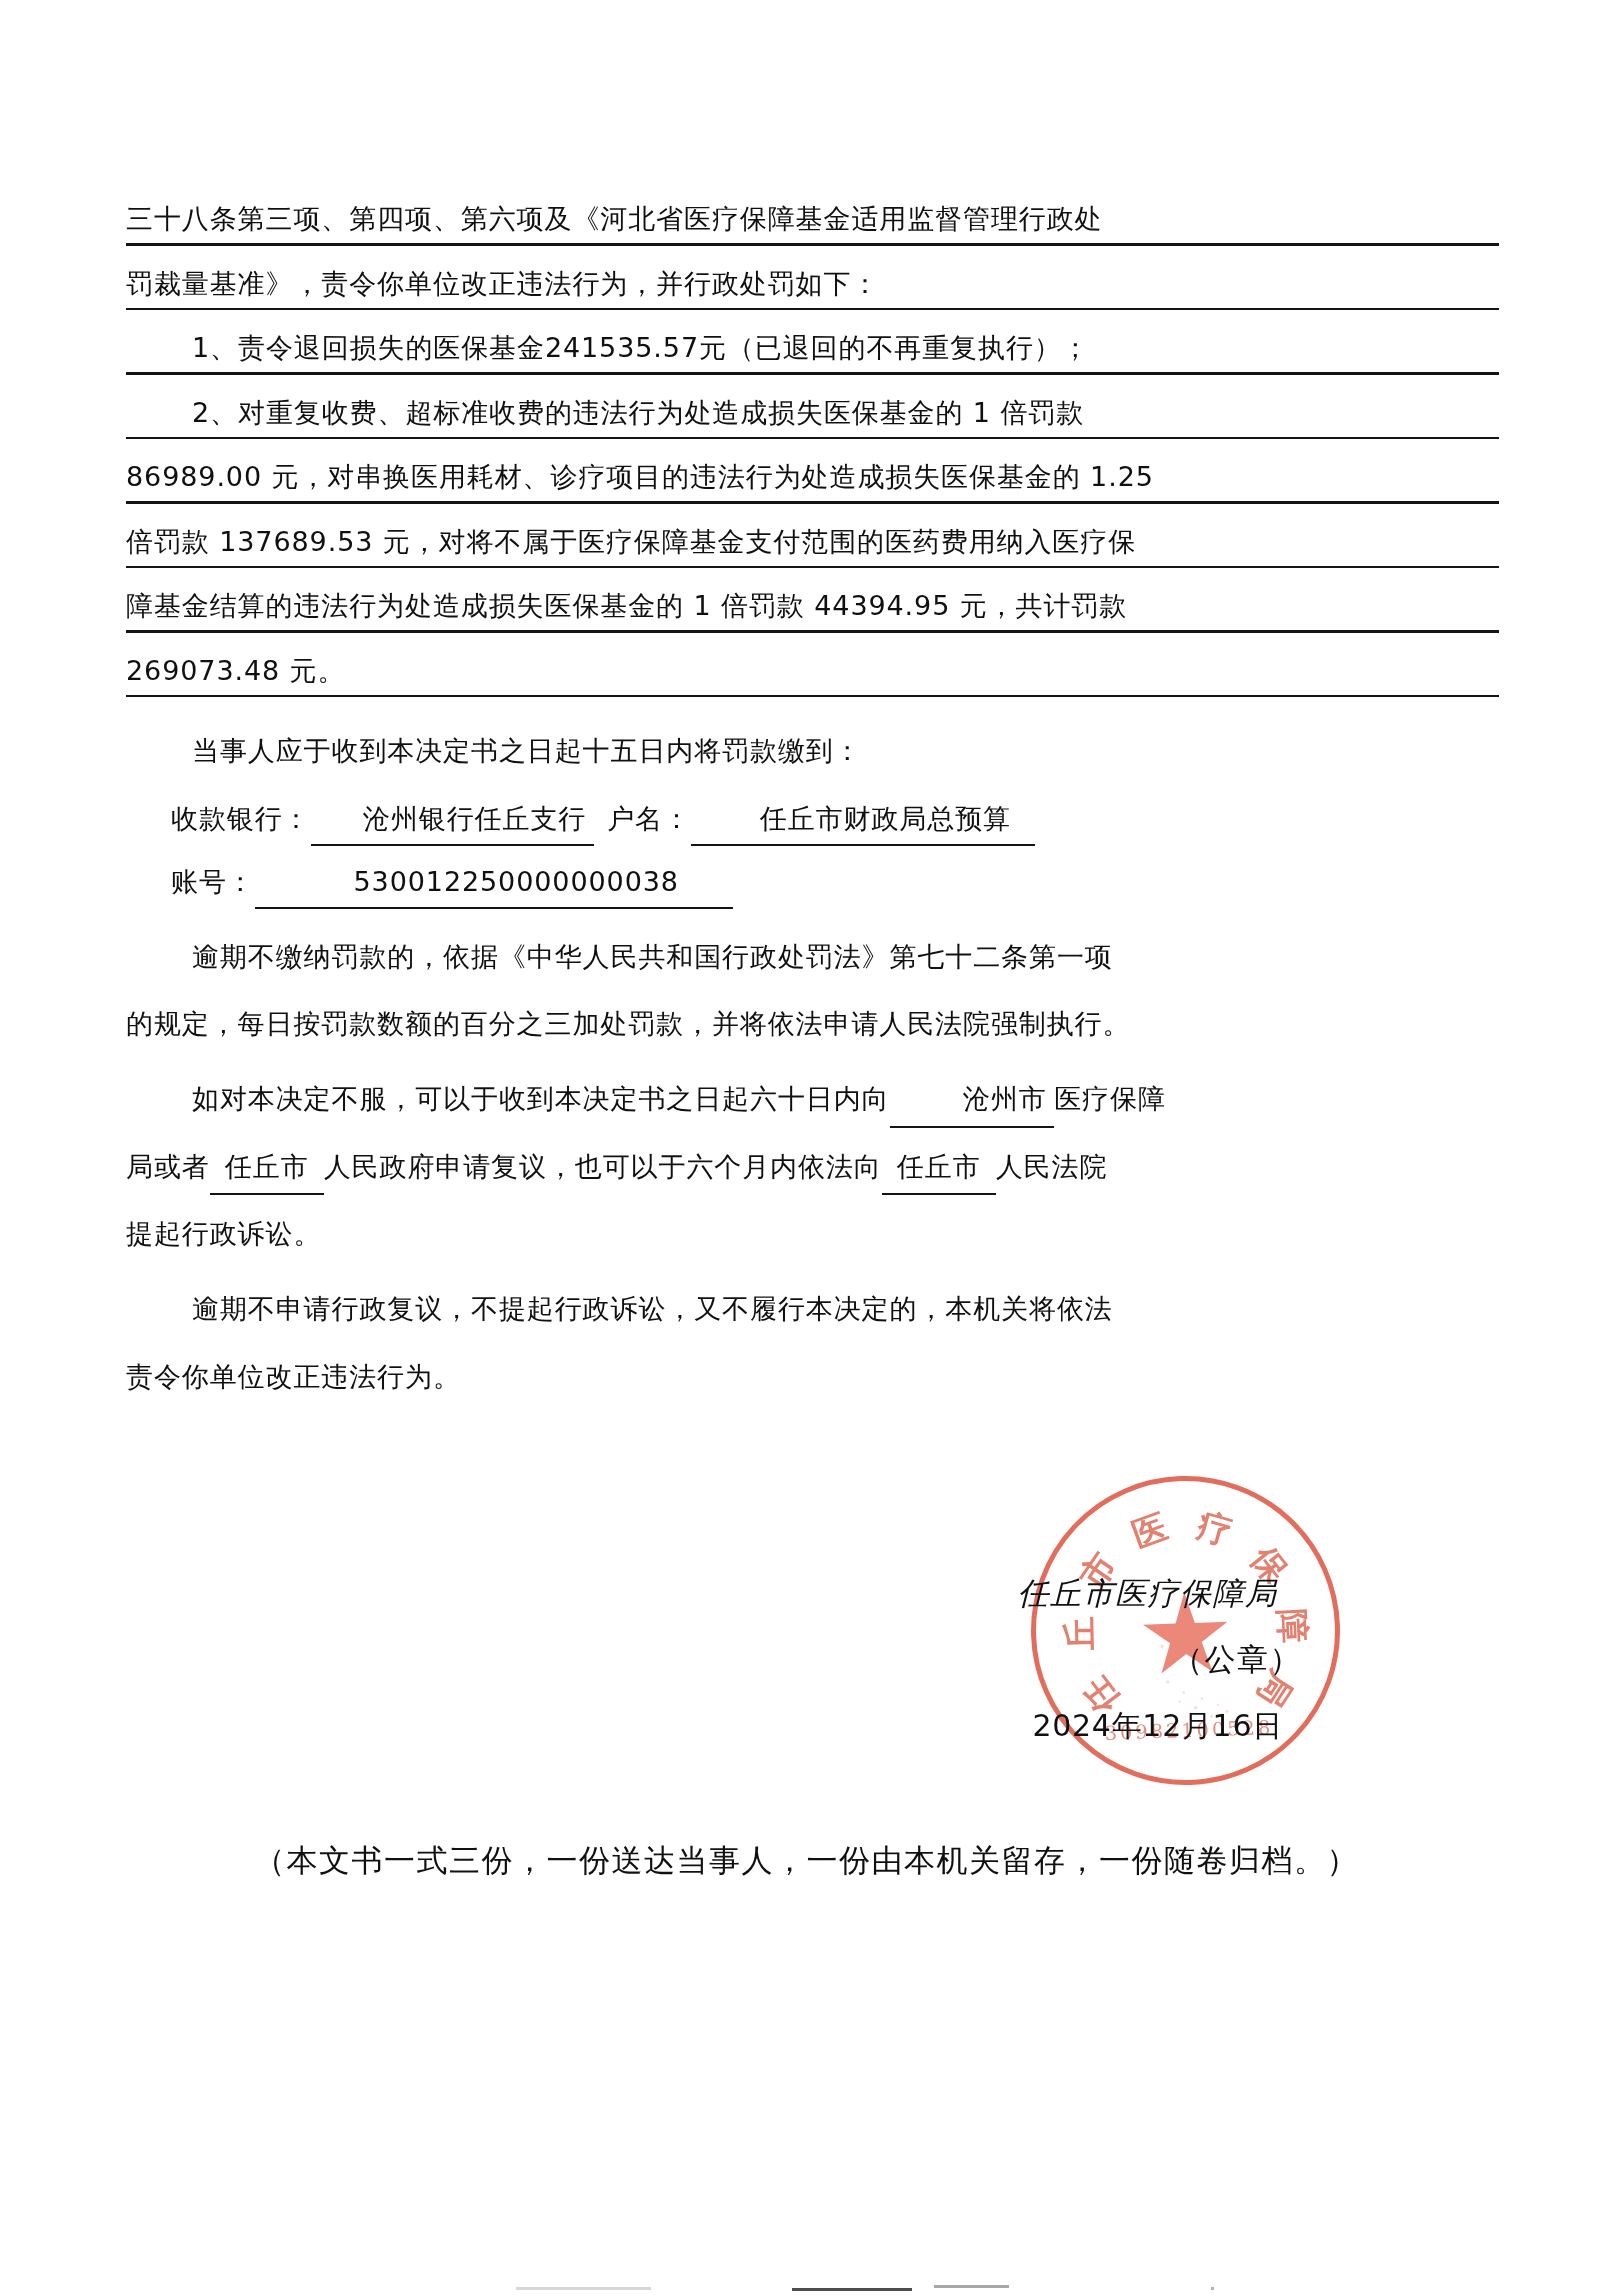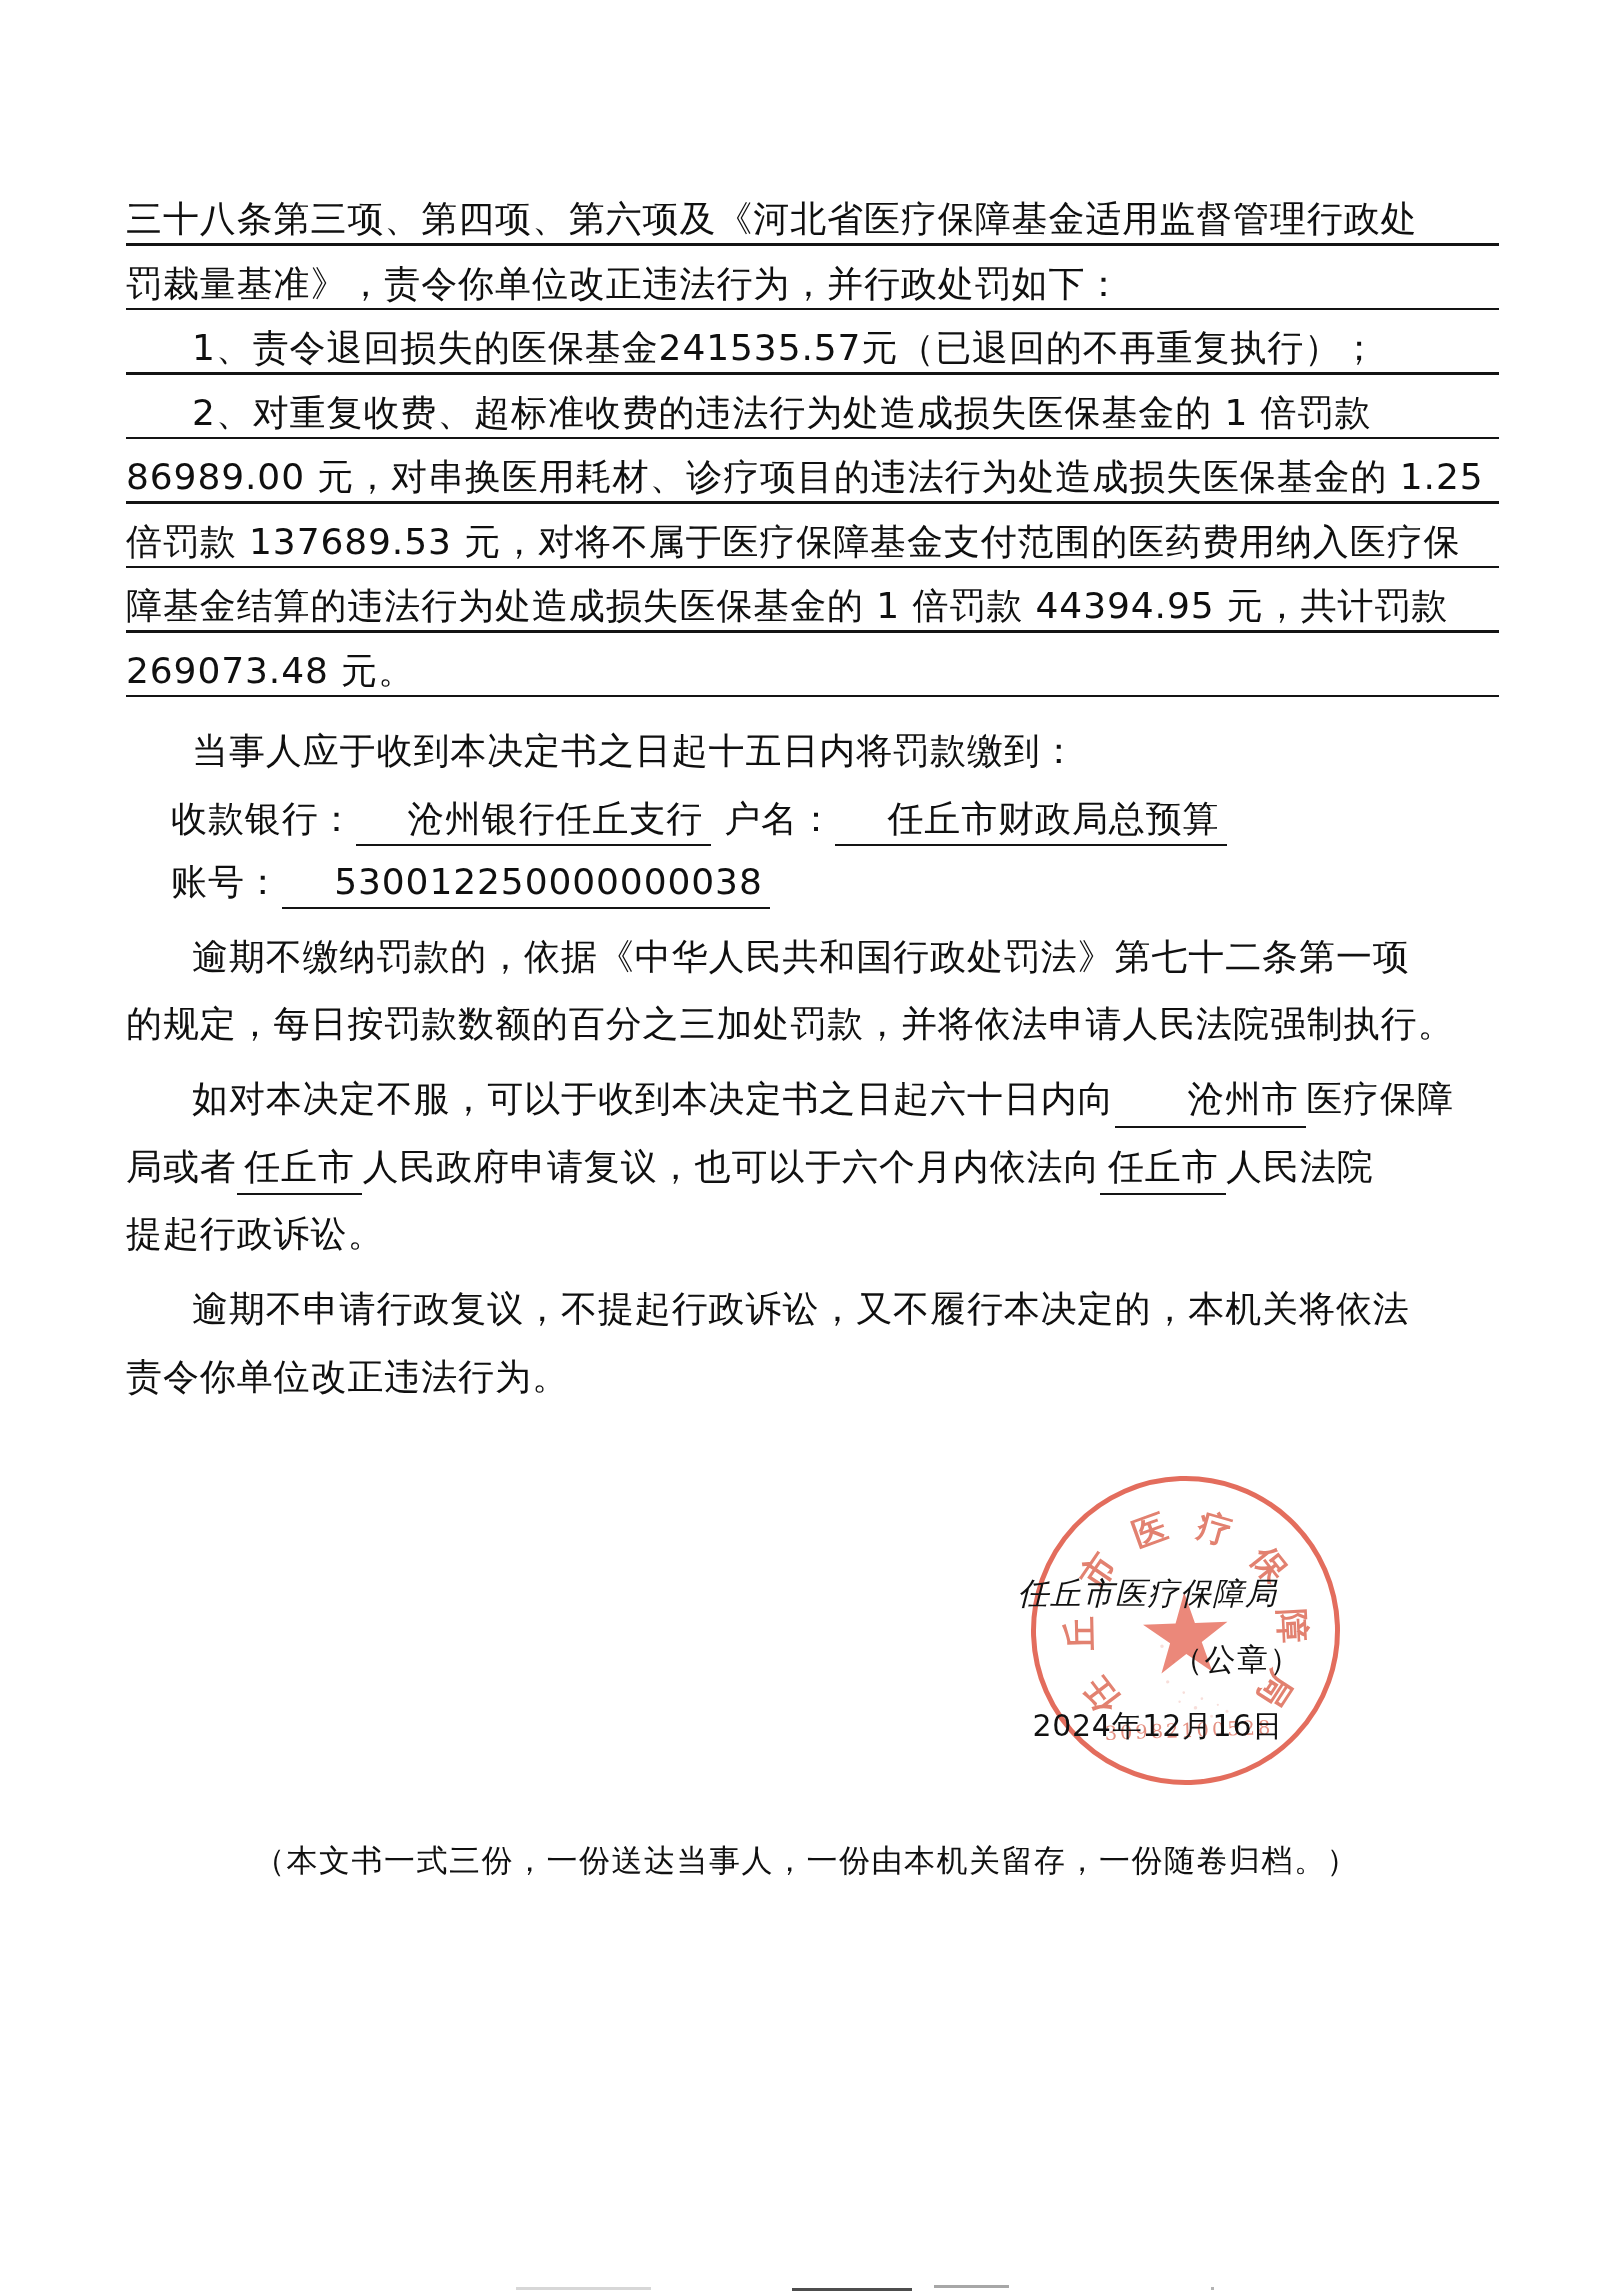"三十八条第三项、第四项、第六项及《河北省医疗保障基金适用监督管理行政处" .doc-body { font-size: 36px -> 27px }
